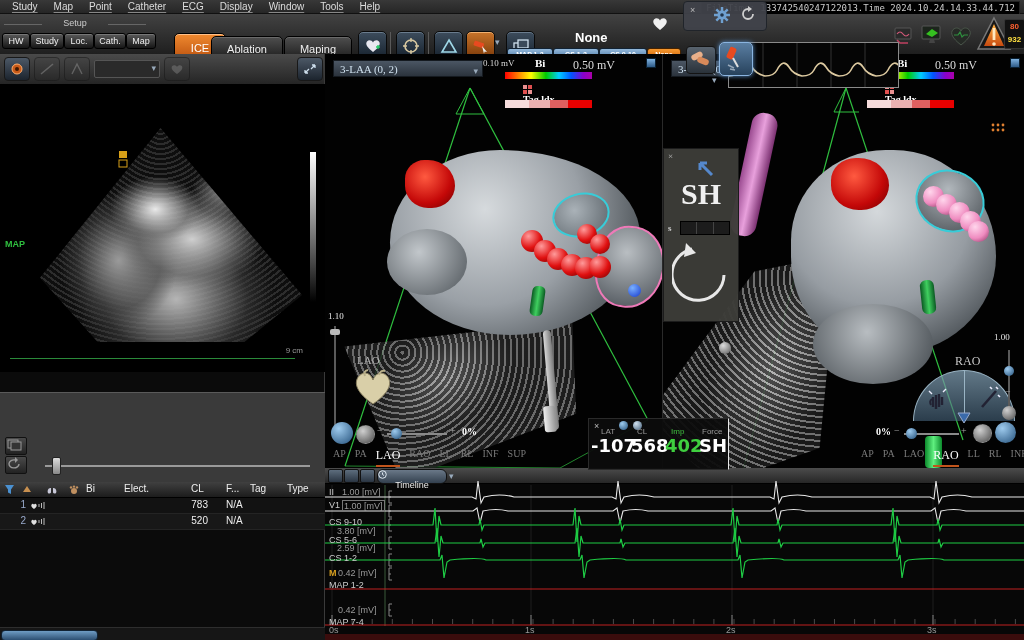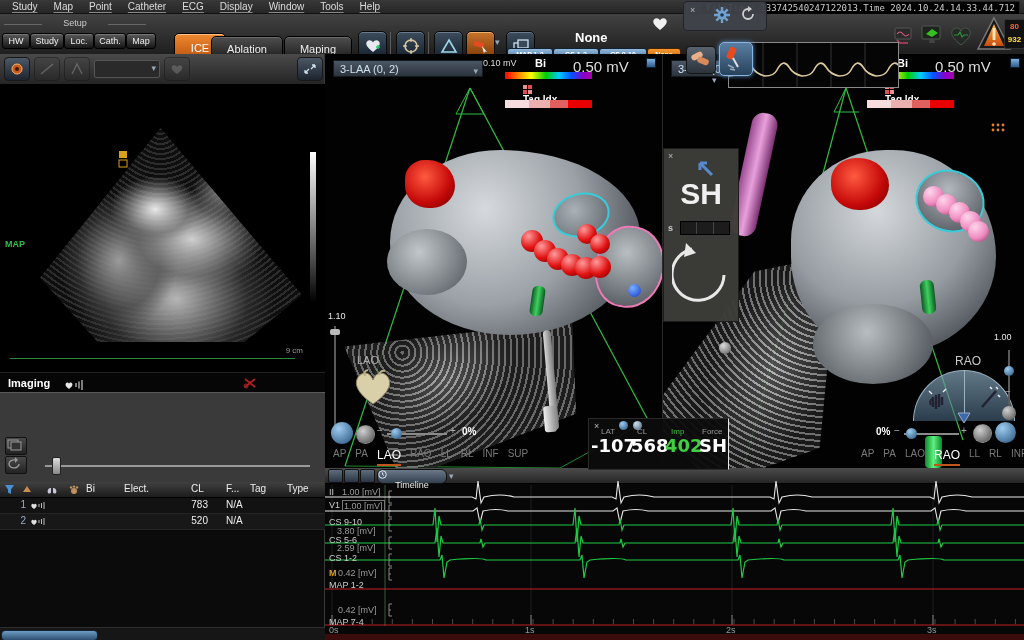"3-LAA (0, 2)" .view { font-family: none -> Liberation Serif, serif }
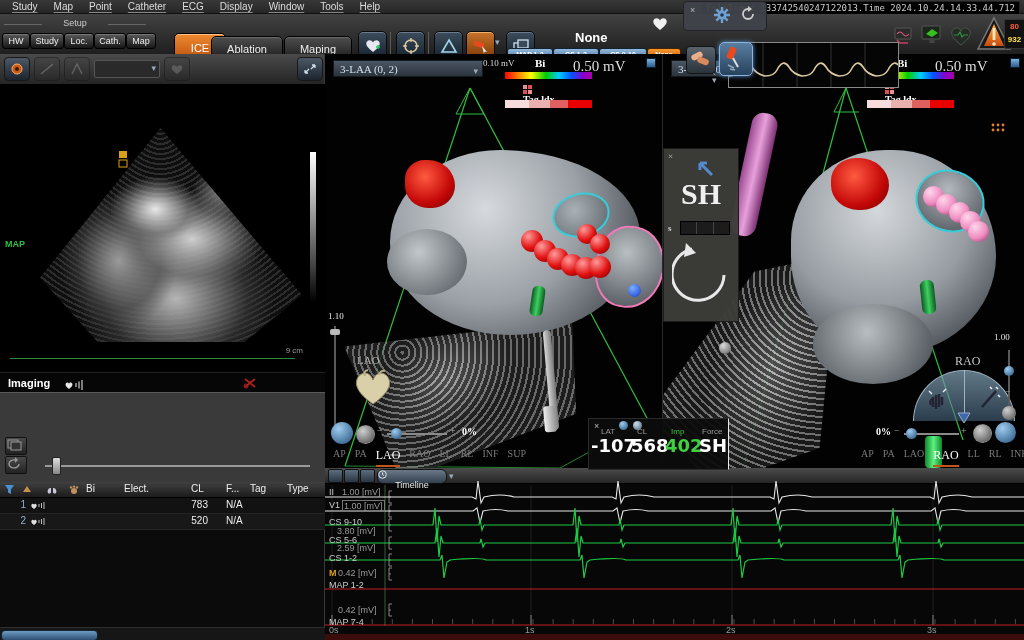"0.50 mV" .sc-max { font-size: 15px -> 12px }
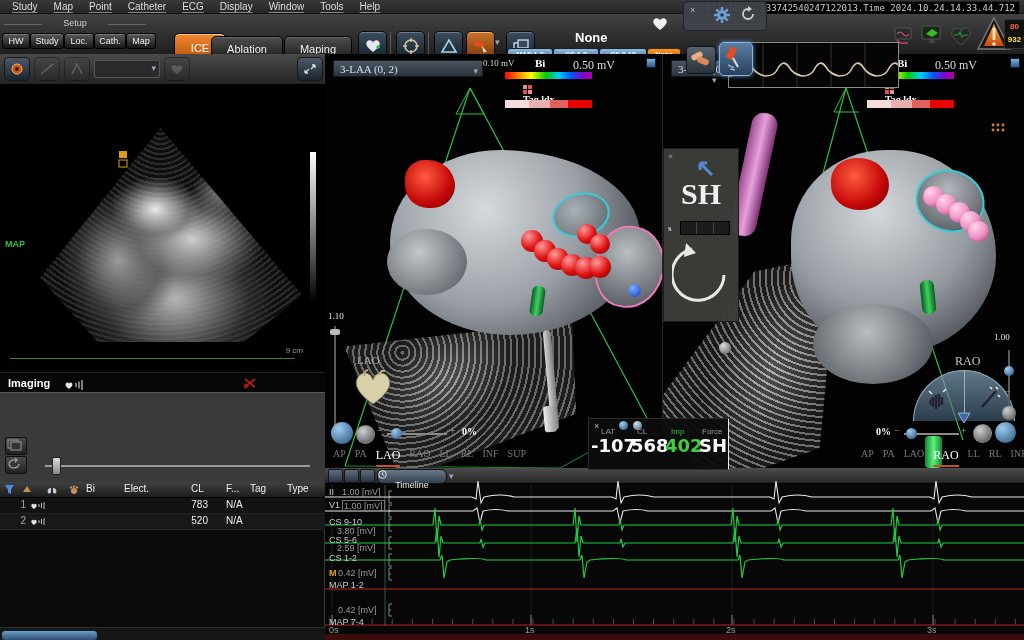"Imaging" div.imagingbar { html: <div> <span>Imaging</span> <svg> <path></path> <path></path> </svg> <svg> <path></path> <circle></circle> </svg> </div> -> none }
